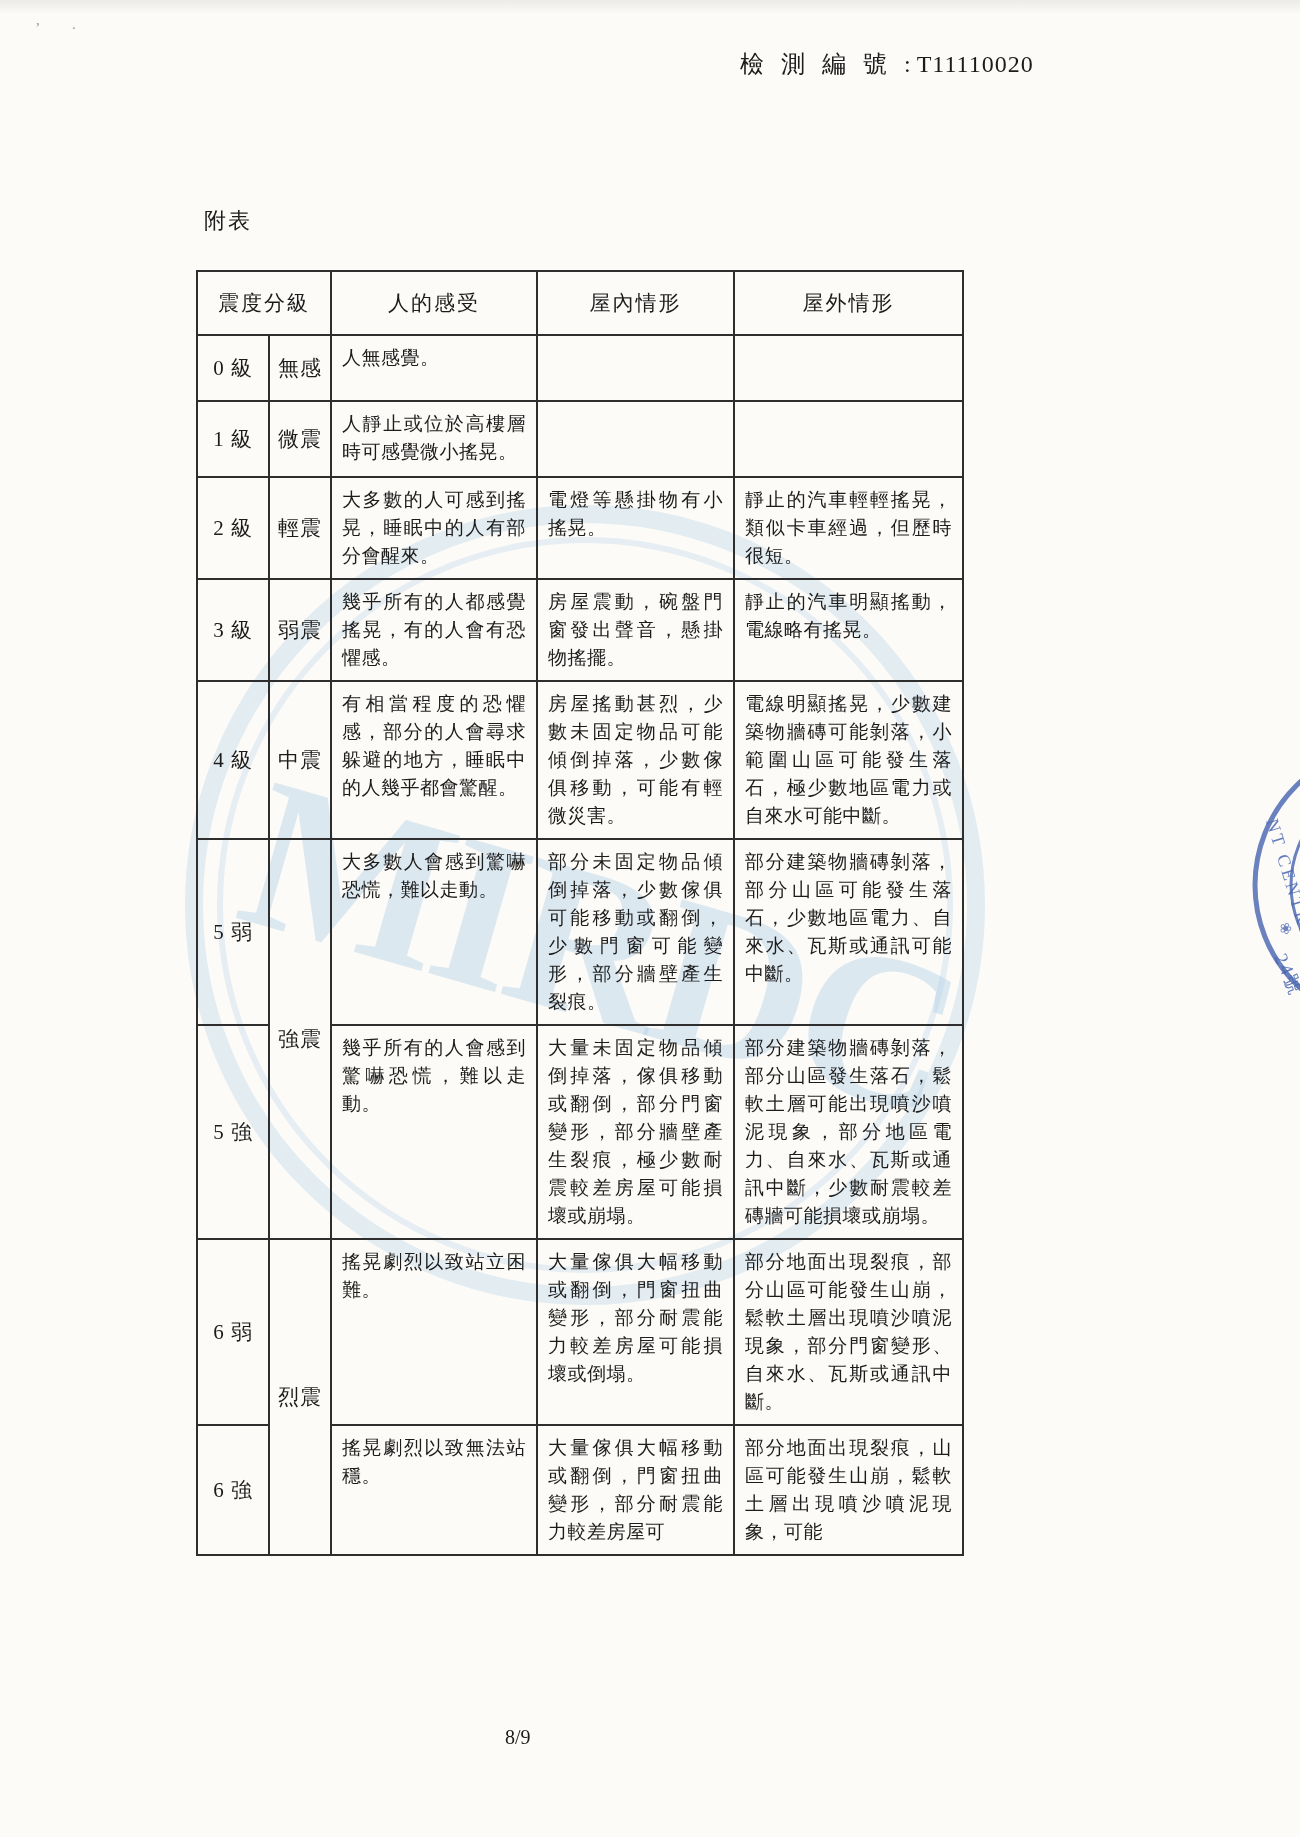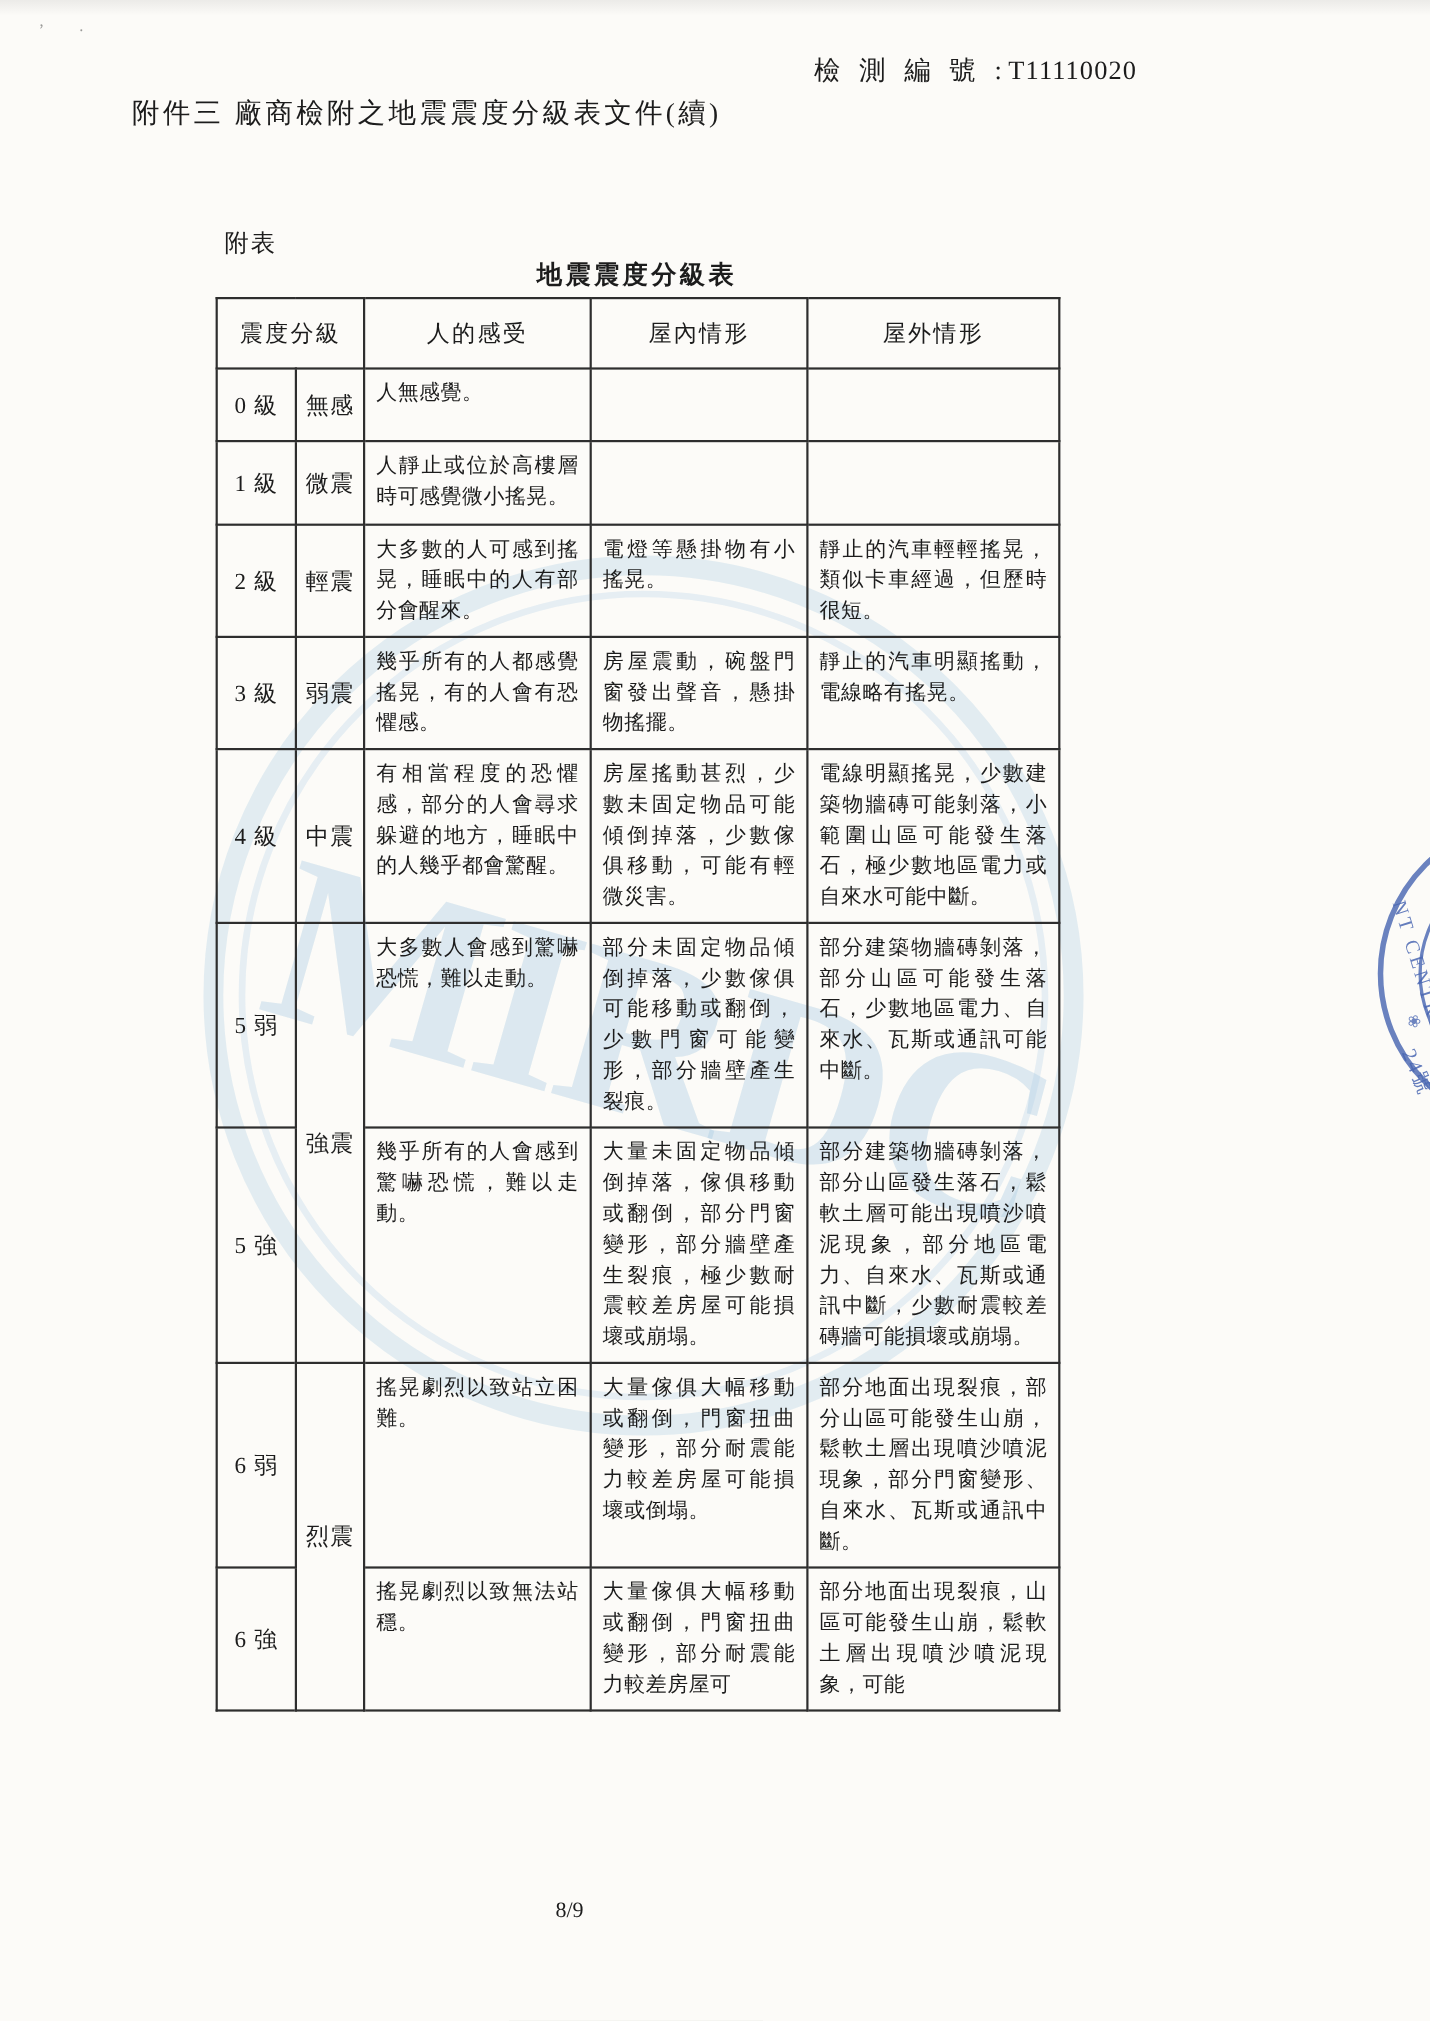"附件三 廠商檢附之地震震度分級表文件(續)" div.doc-title { html: <div>附件三 廠商檢附之地震震度分級表文件(續)</div> -> none }
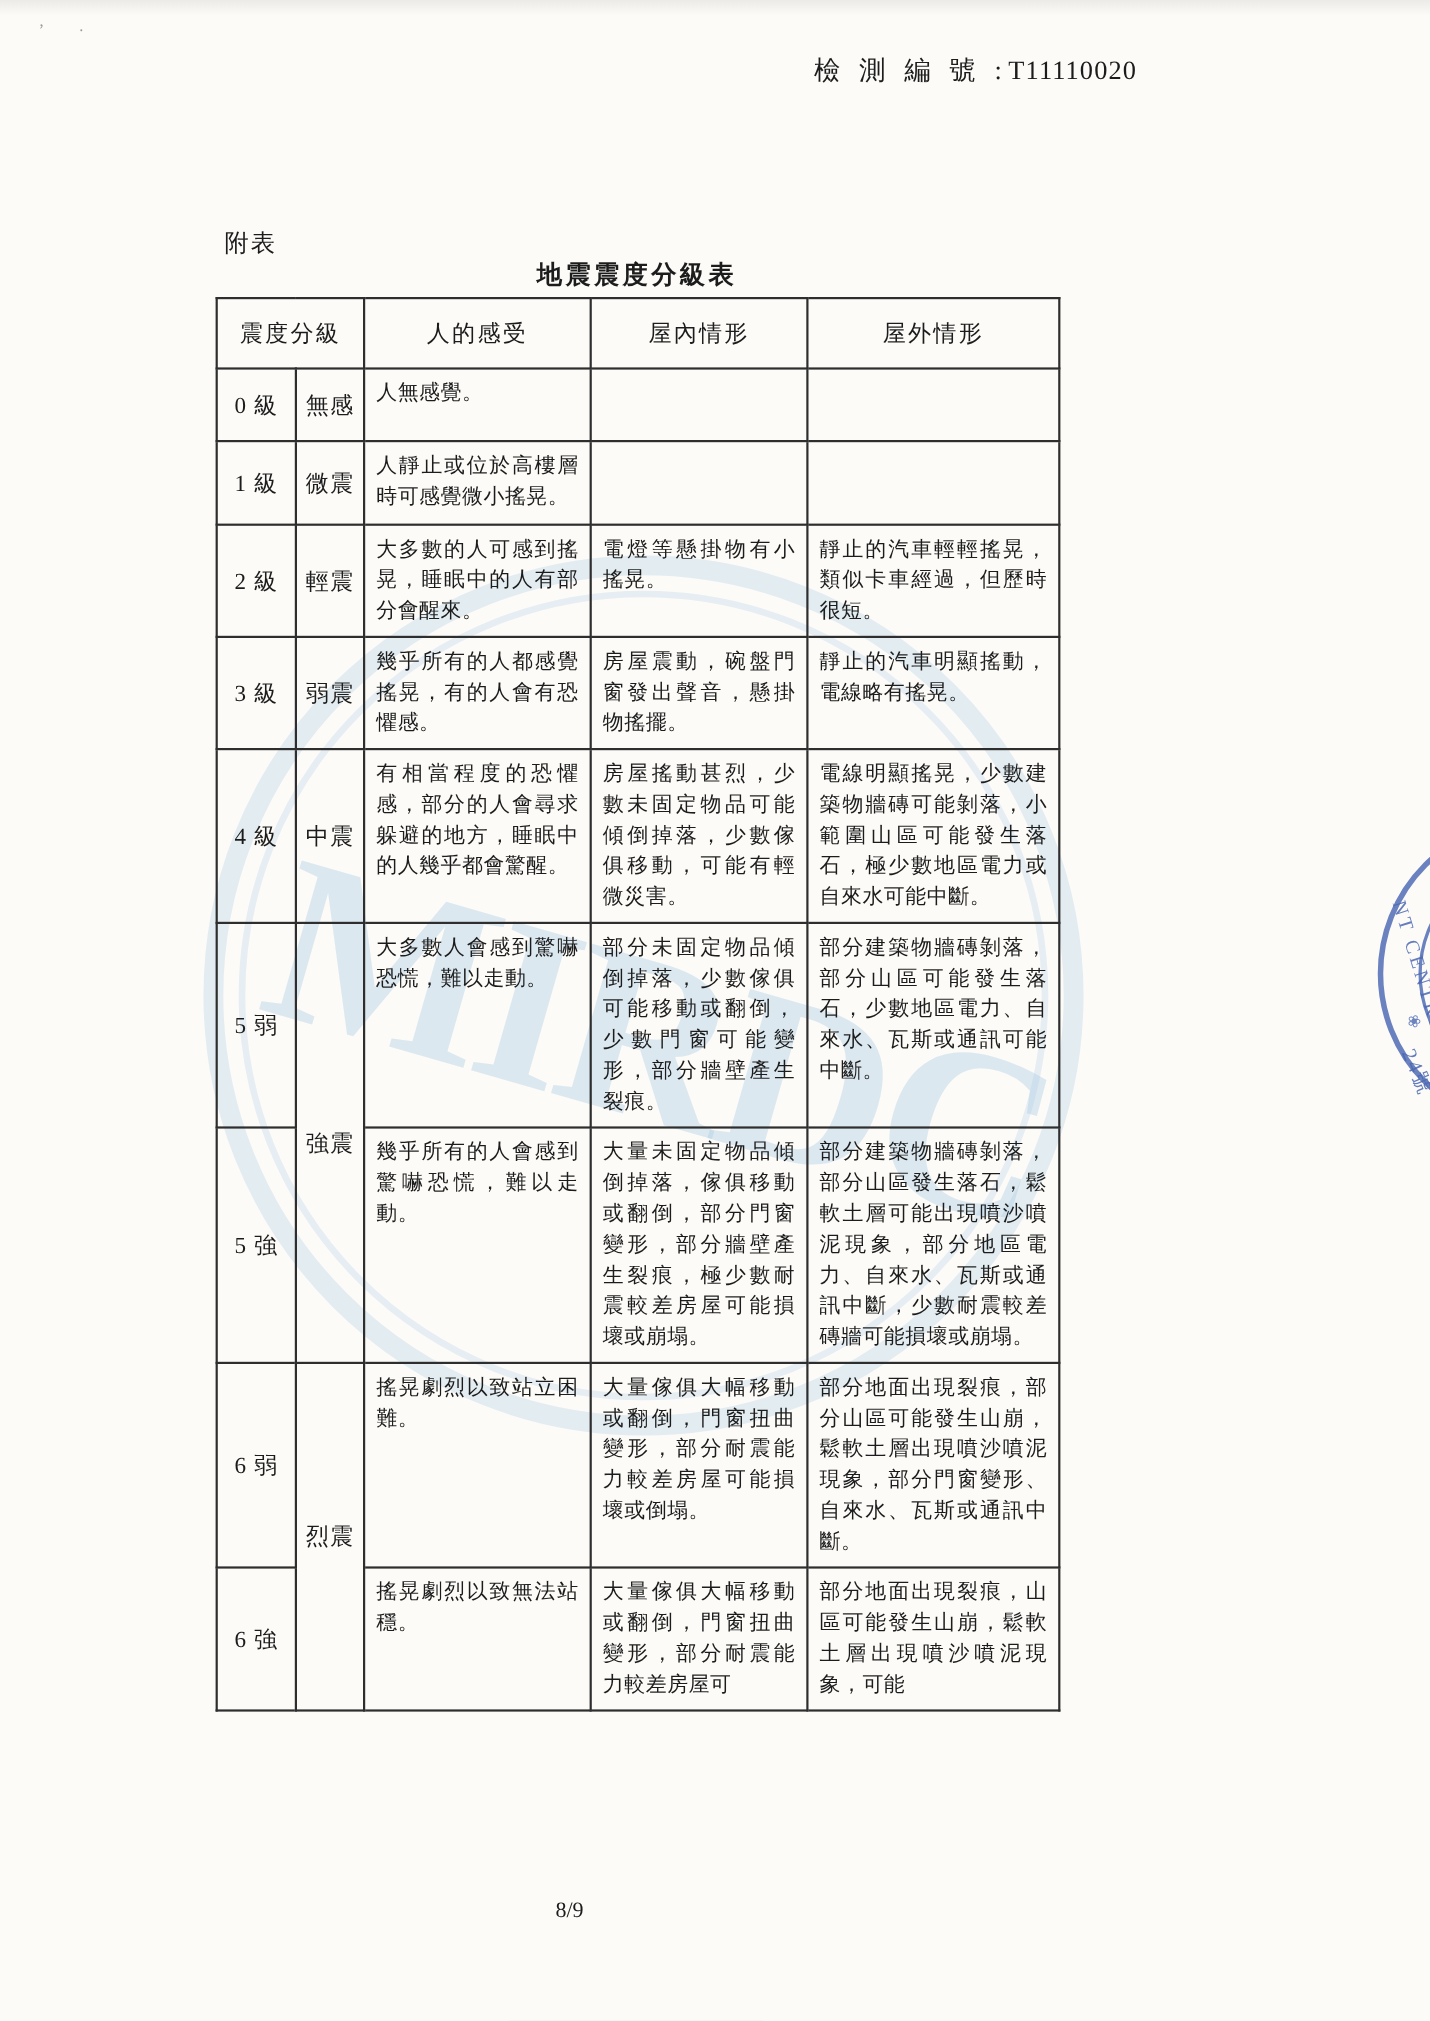"地震震度分級表" div.table-title { html: <div>地震震度分級表</div> -> none }
